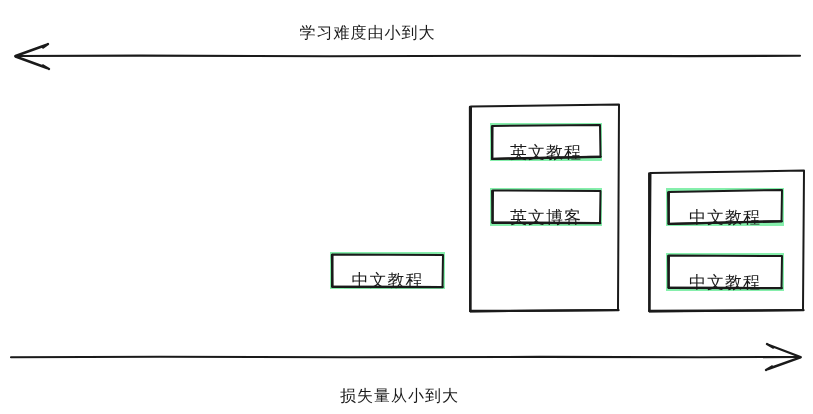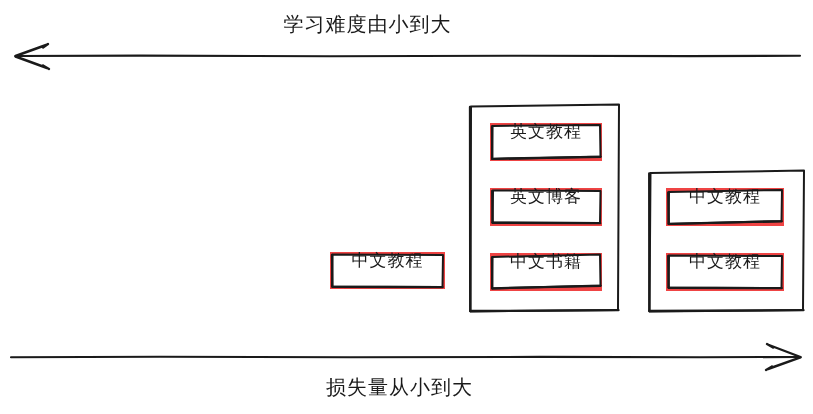"学习难度由小到大" .axis-label { font-size: 20px -> 16px; margin-top: none -> 12px }
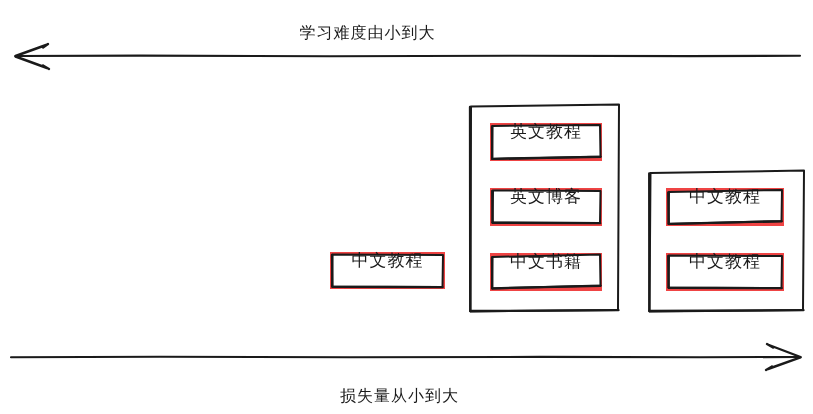"英文教程" .node { align-items: flex-start -> flex-end; background: #ef4444 -> #86efac }
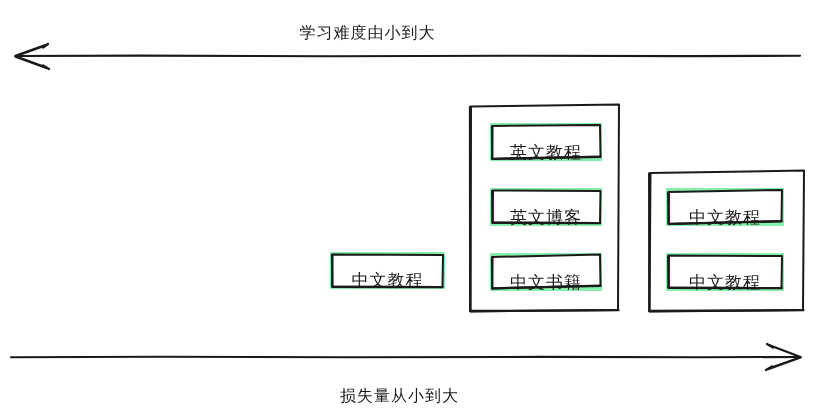"中文书籍" div.node { html: <div> <svg> <path></path> <path></path> <path></path> </svg> <span>中文书籍</span> </div> -> none }
